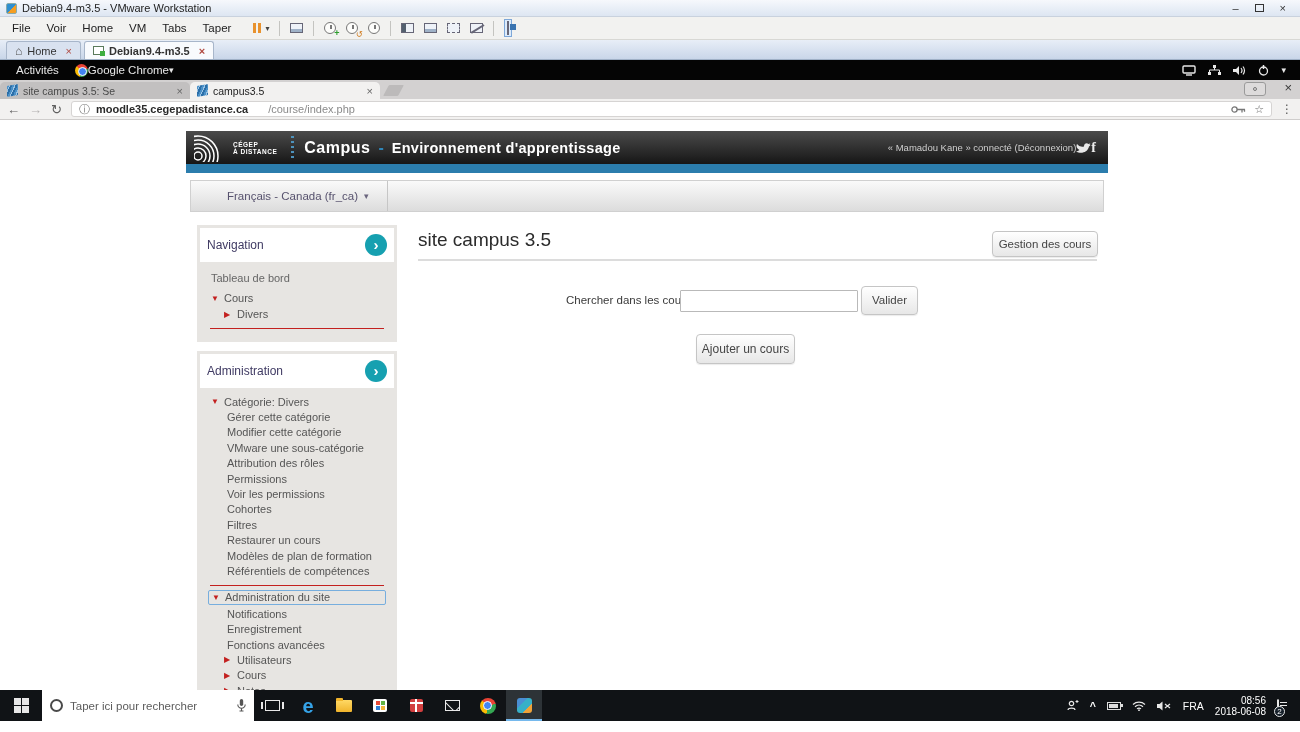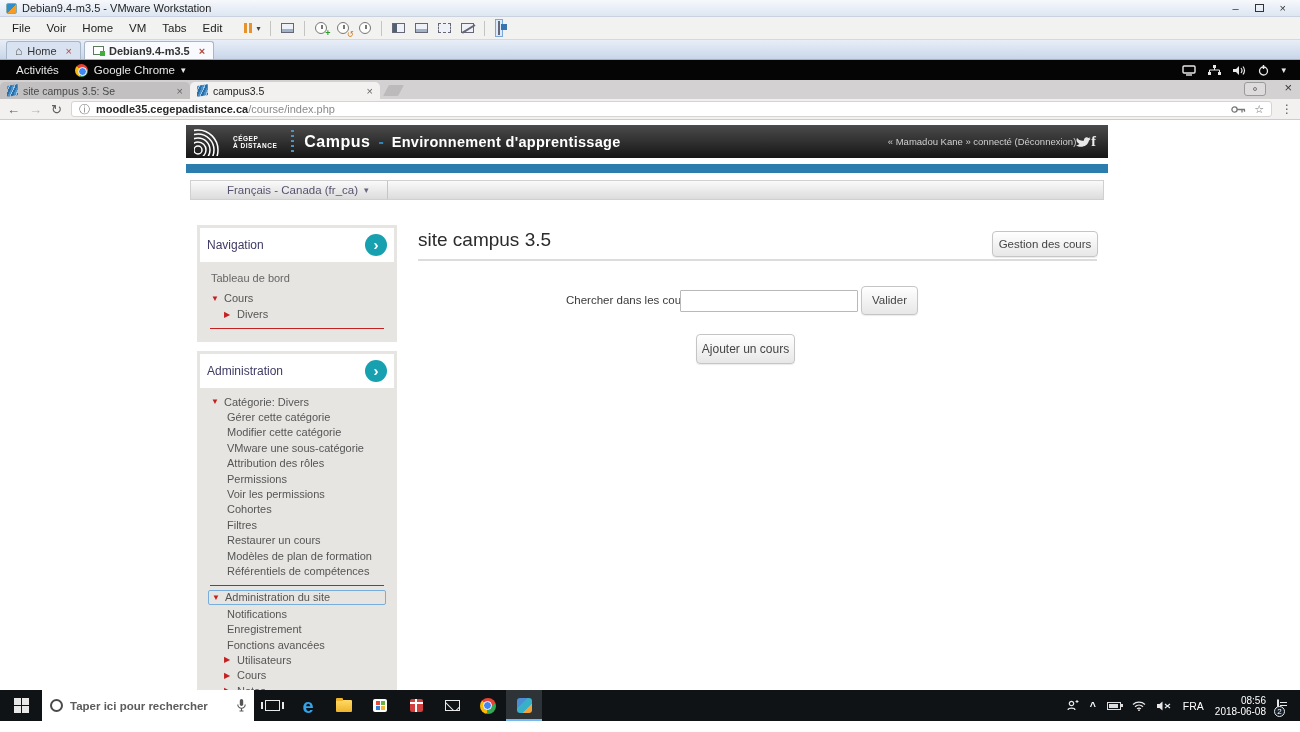"Edit" span.vm-menu { text: Edit -> Taper }
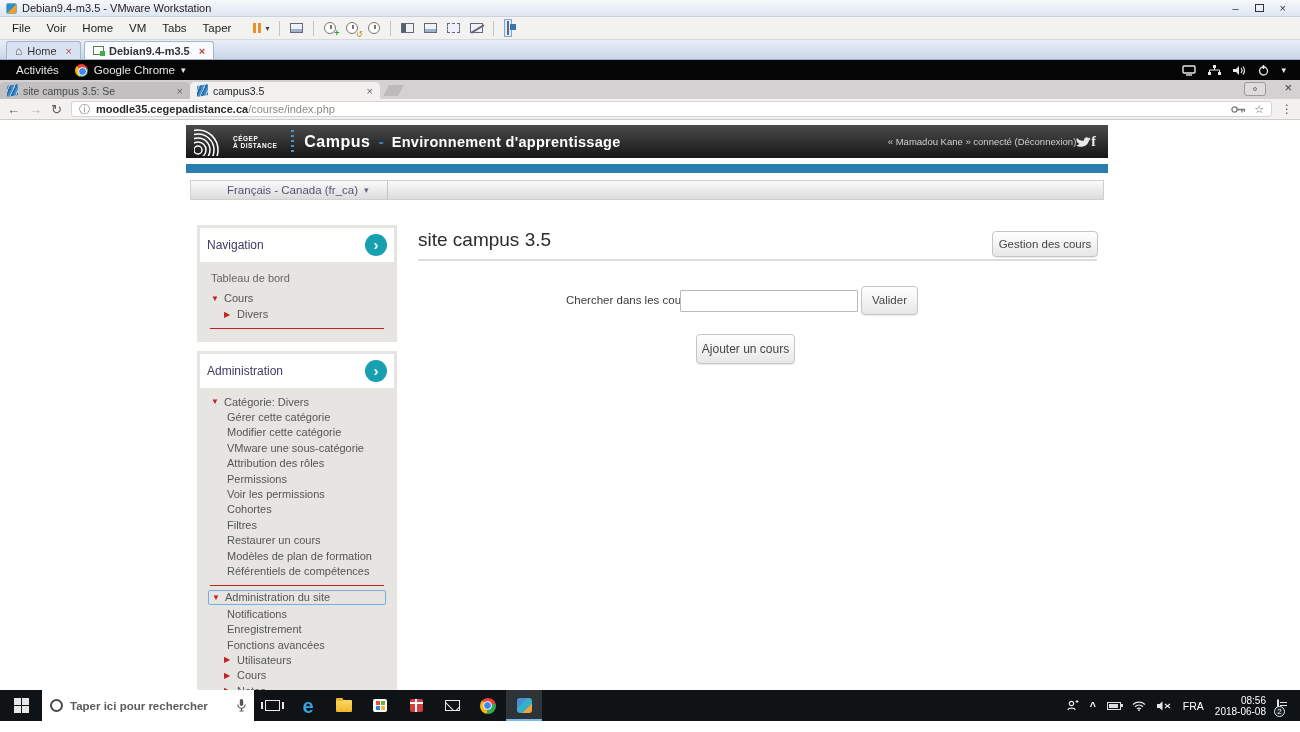"Google Chrome" .gn-app { gap: 6px -> 0 }
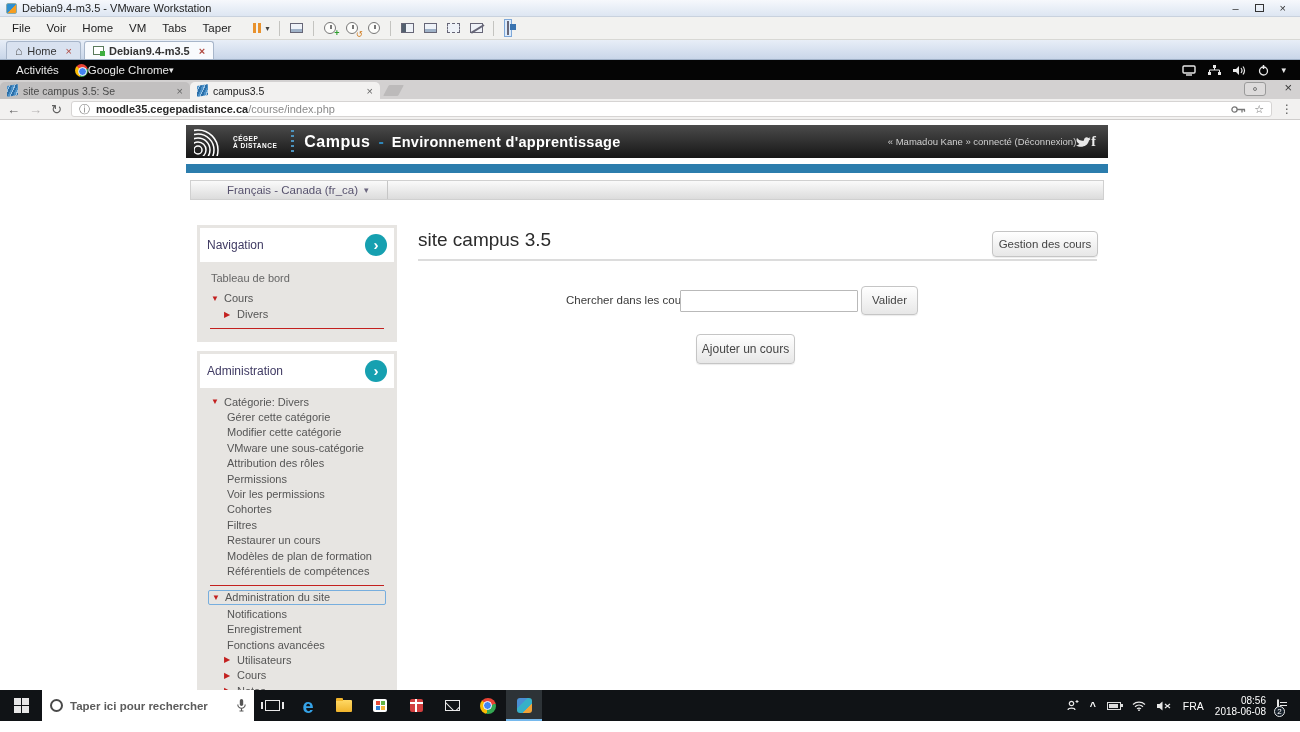"/course/index.php" .omni .path { padding-left: none -> 20px }
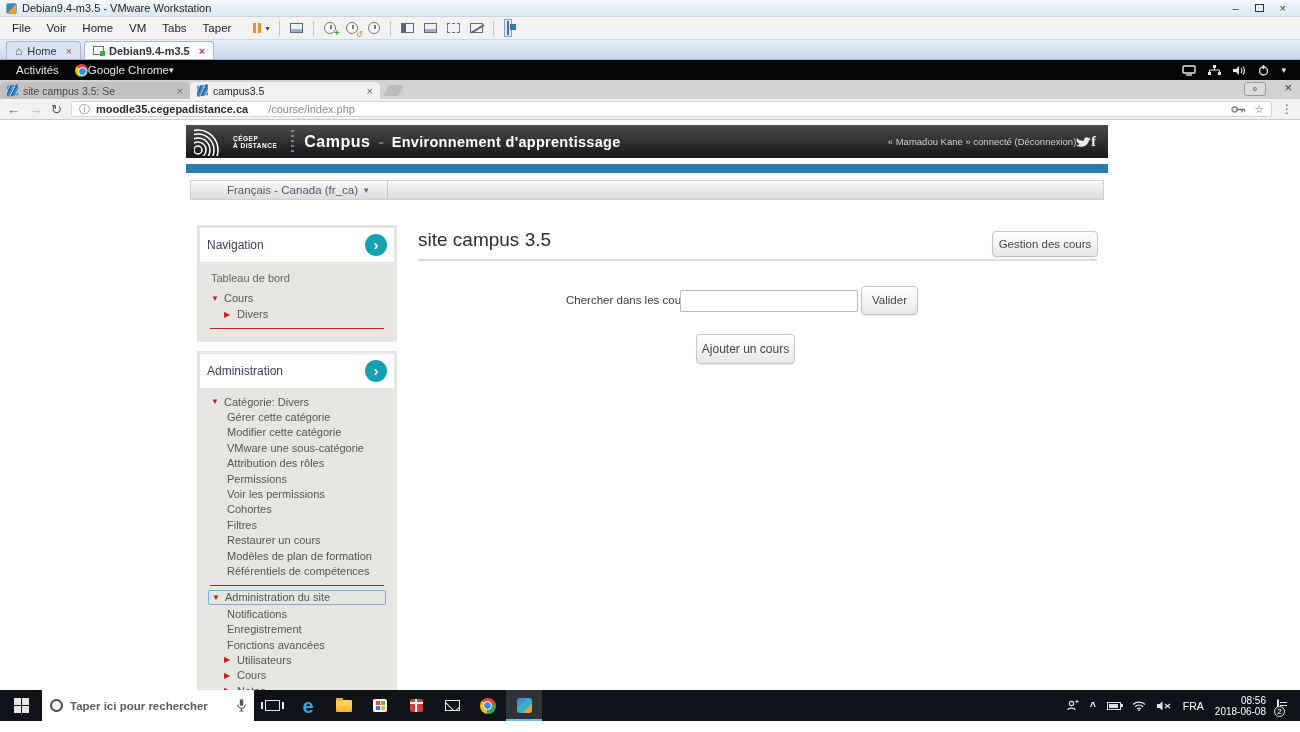"Campus" .m-header { top: 5px -> 11px }
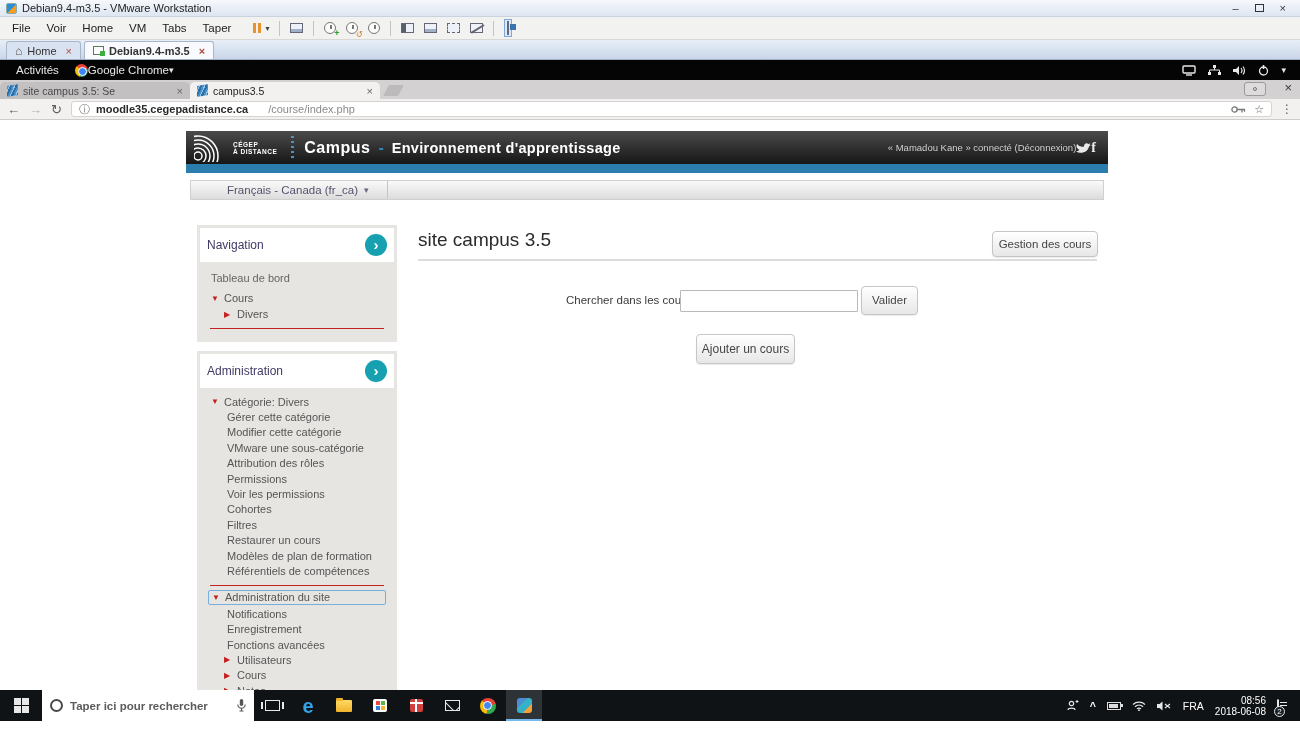"Français - Canada (fr_ca)" .lang-bar { height: 20px -> 32px }
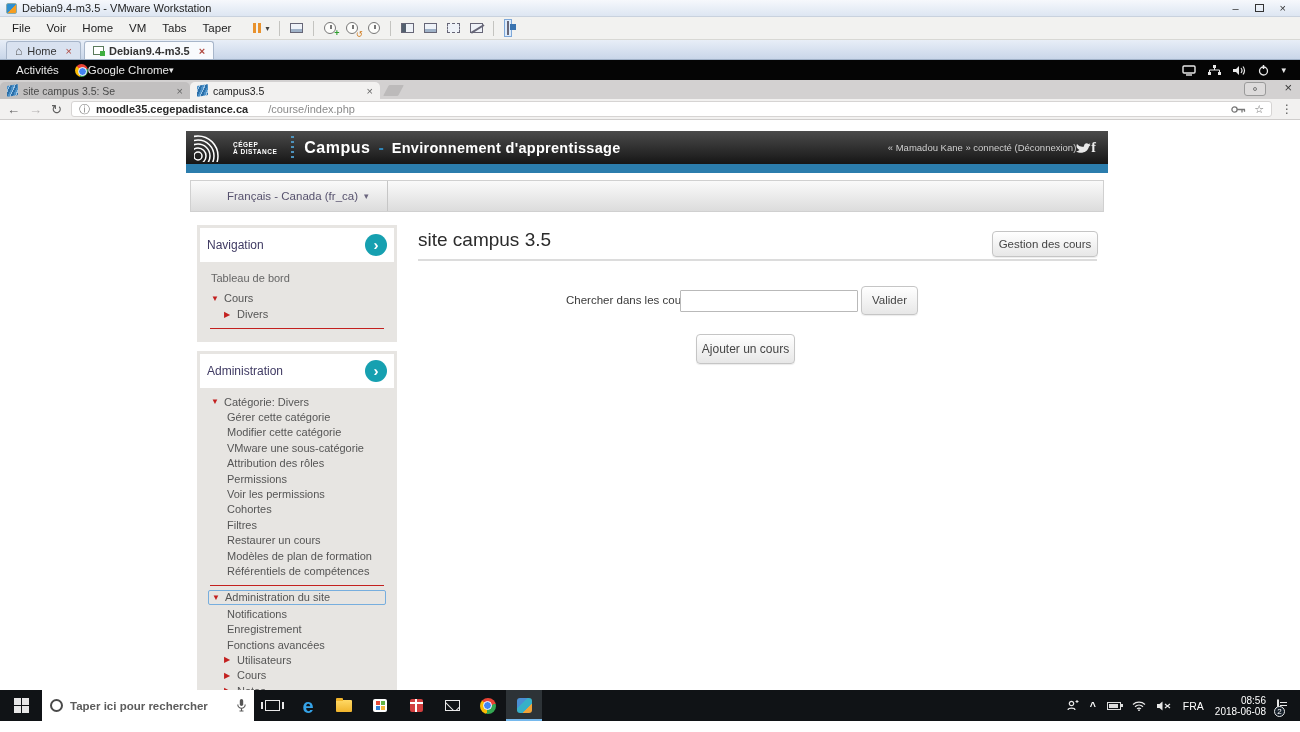"Taper ici pour rechercher" .w-search { font-weight: bold -> none }
